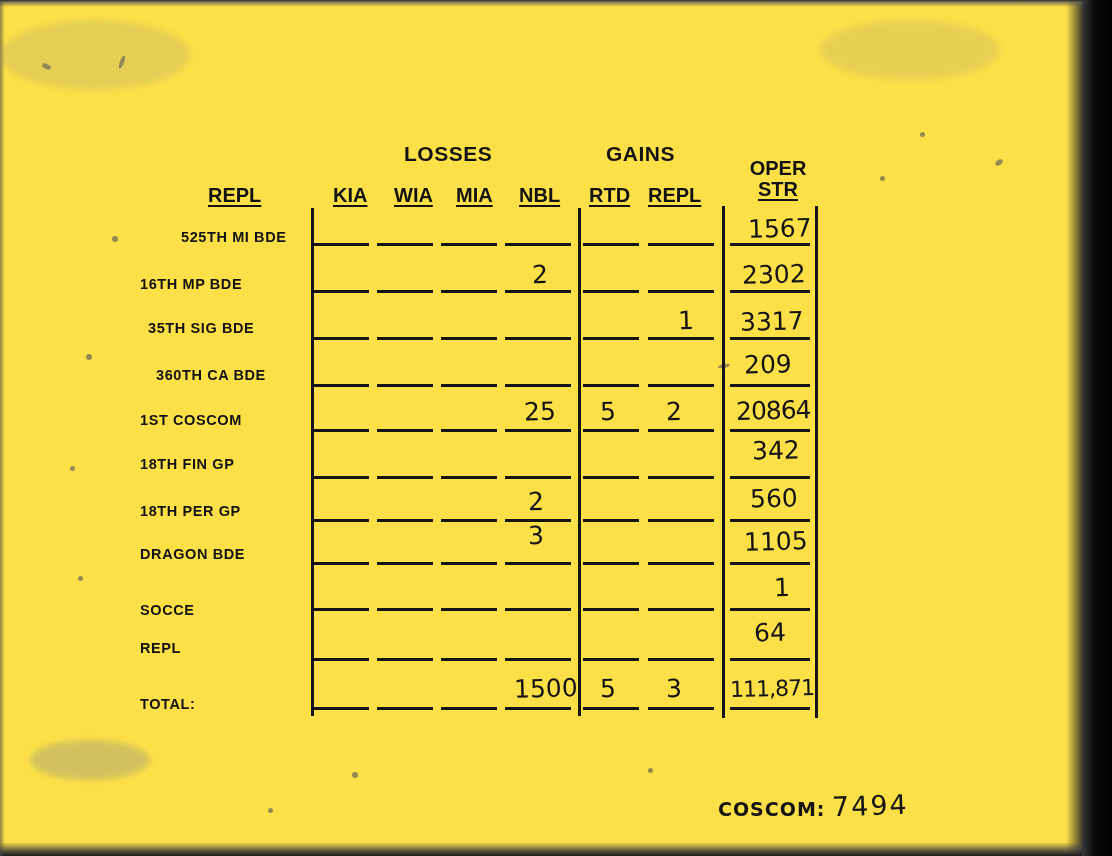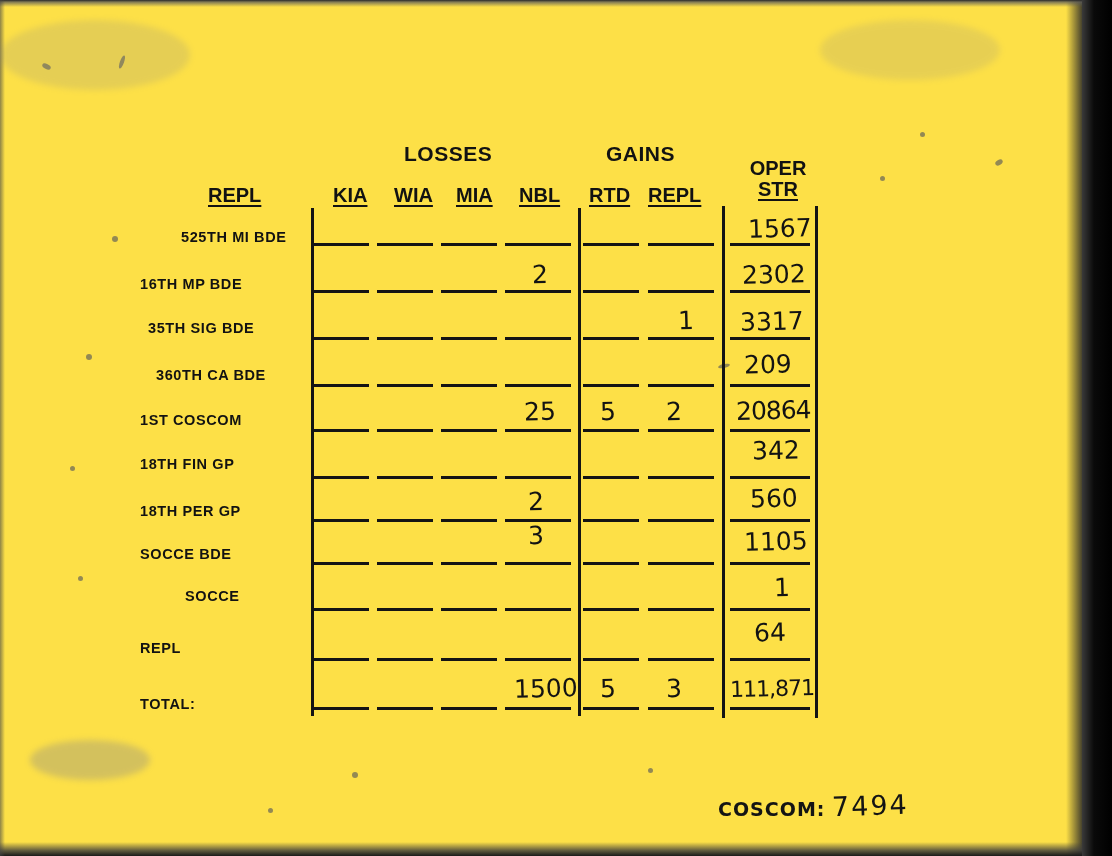"SOCCE BDE" div.unit-label { text: SOCCE -> DRAGON }
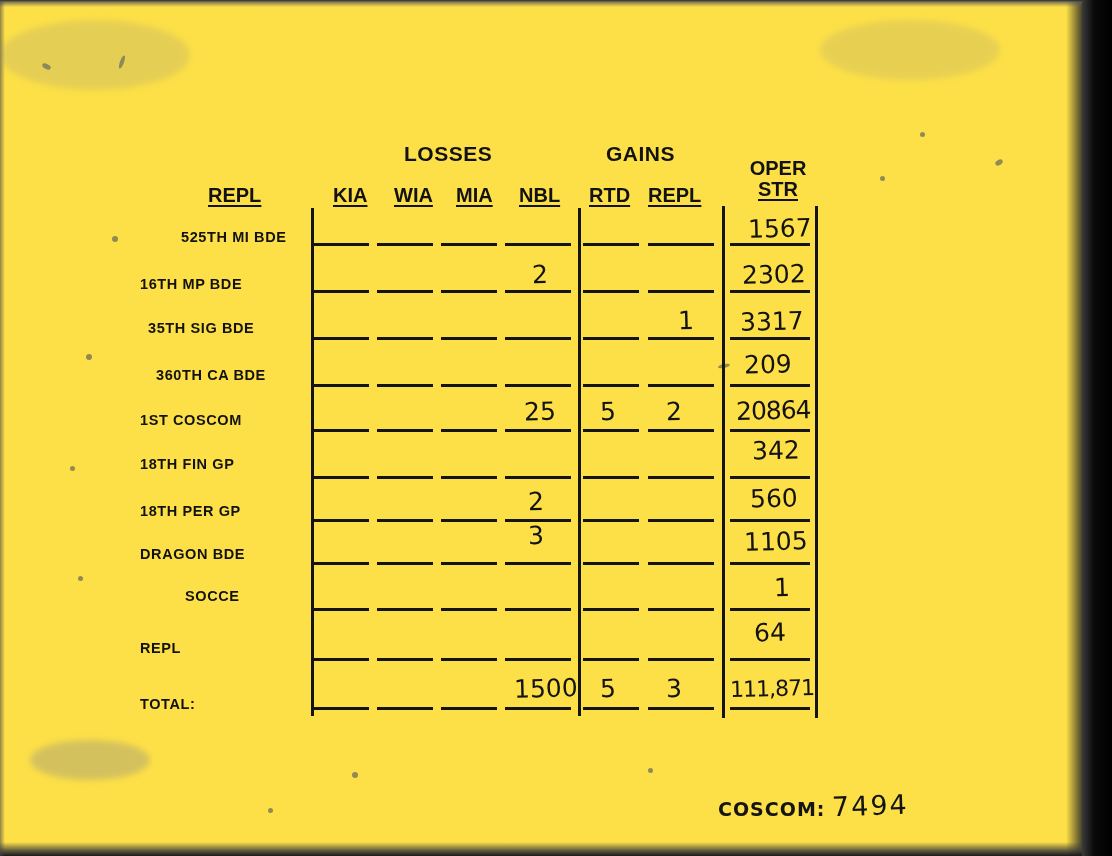"SOCCE" div.unit-label { margin-left: 45px -> none; top: 588px -> 602px }
